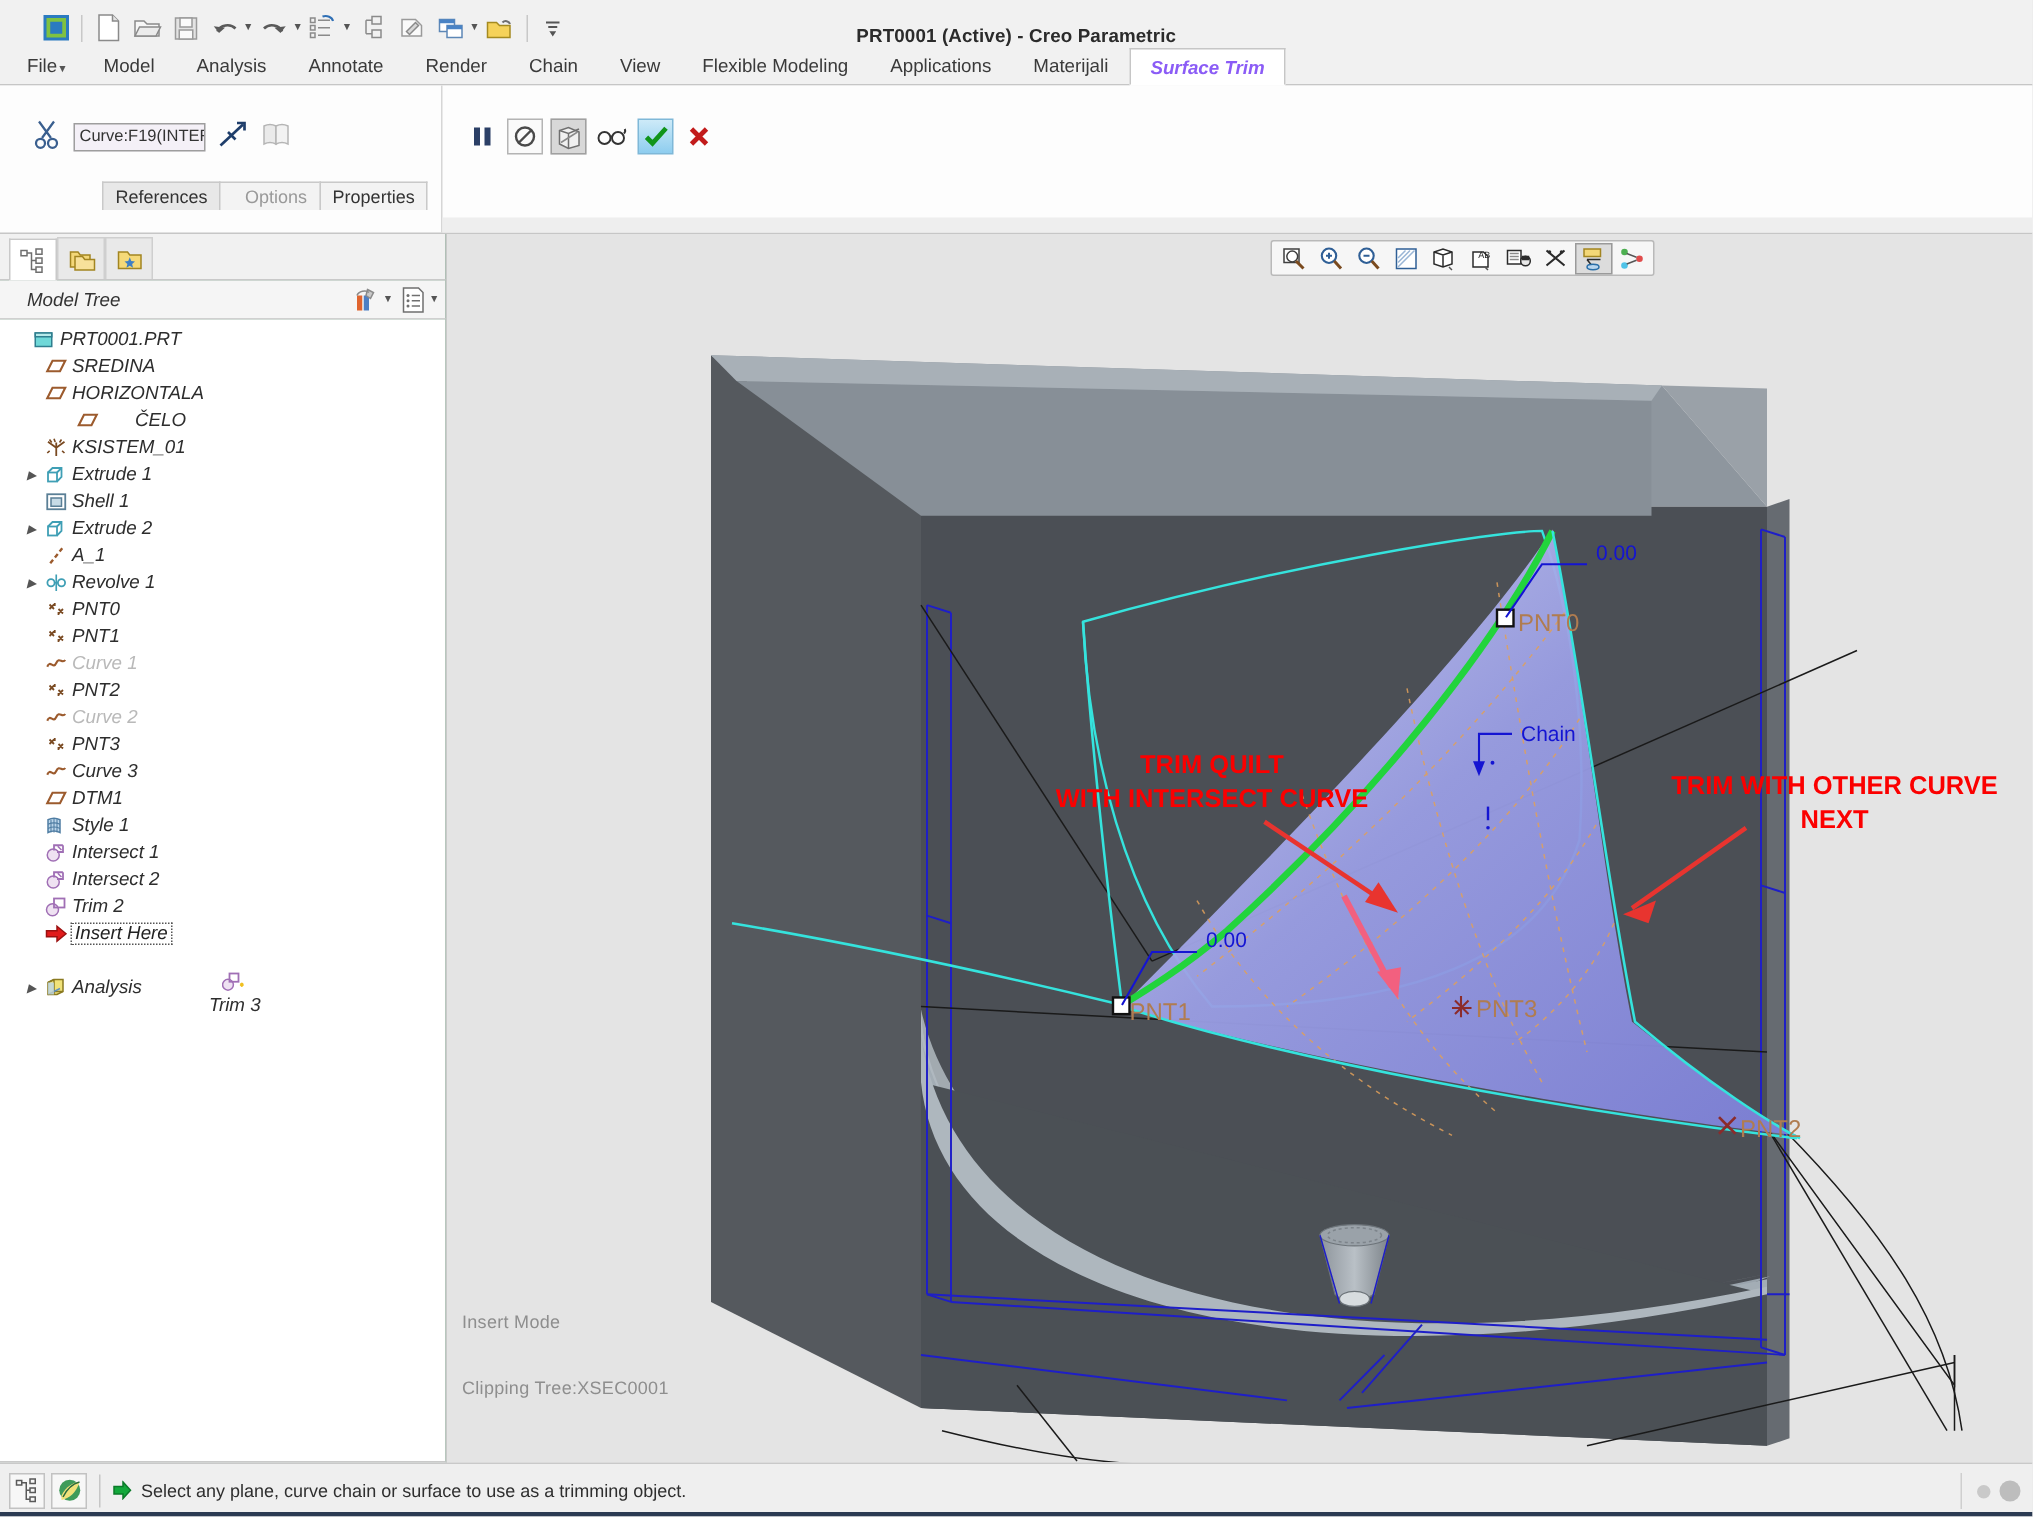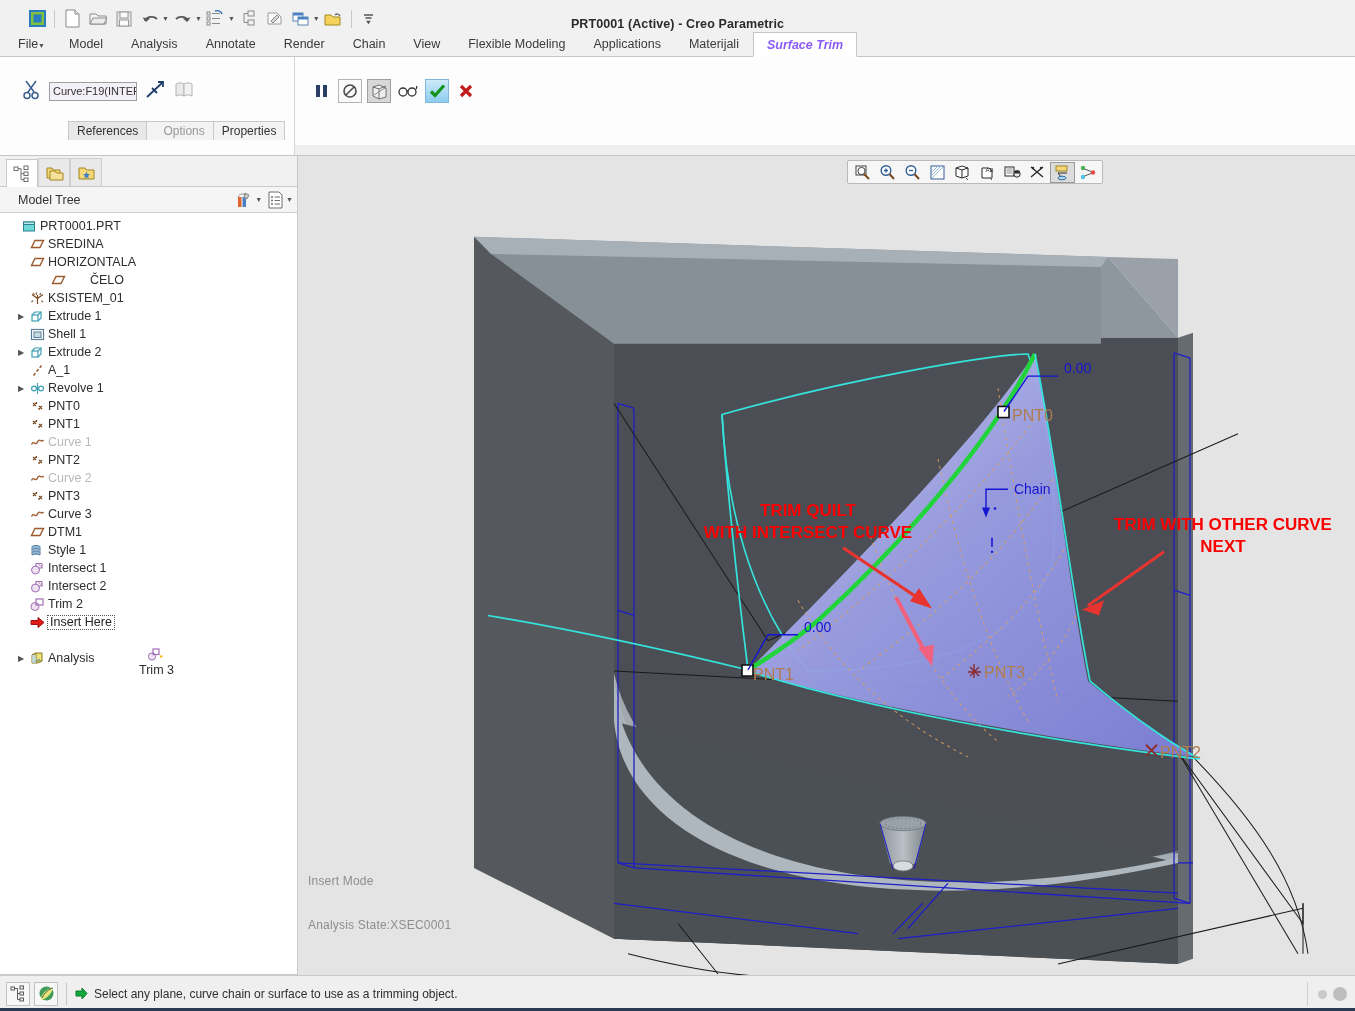"Model Tree" .nav { font-style: none -> italic }
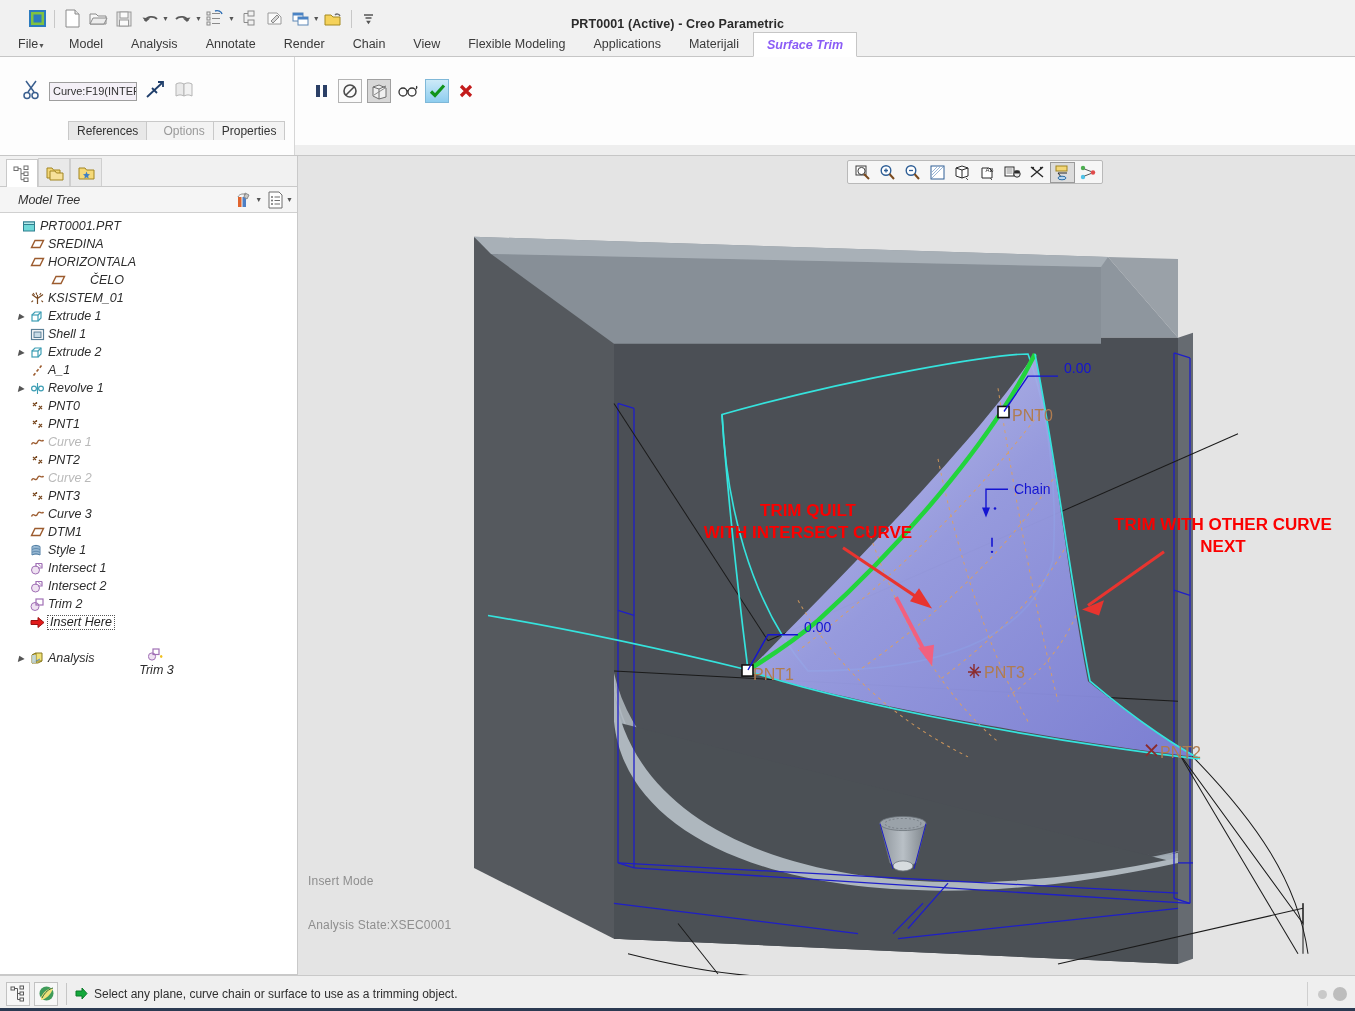"Analysis State:XSEC0001" div.vp-text { text: Analysis State:XSEC0001 -> Clipping Tree:XSEC0001 }
